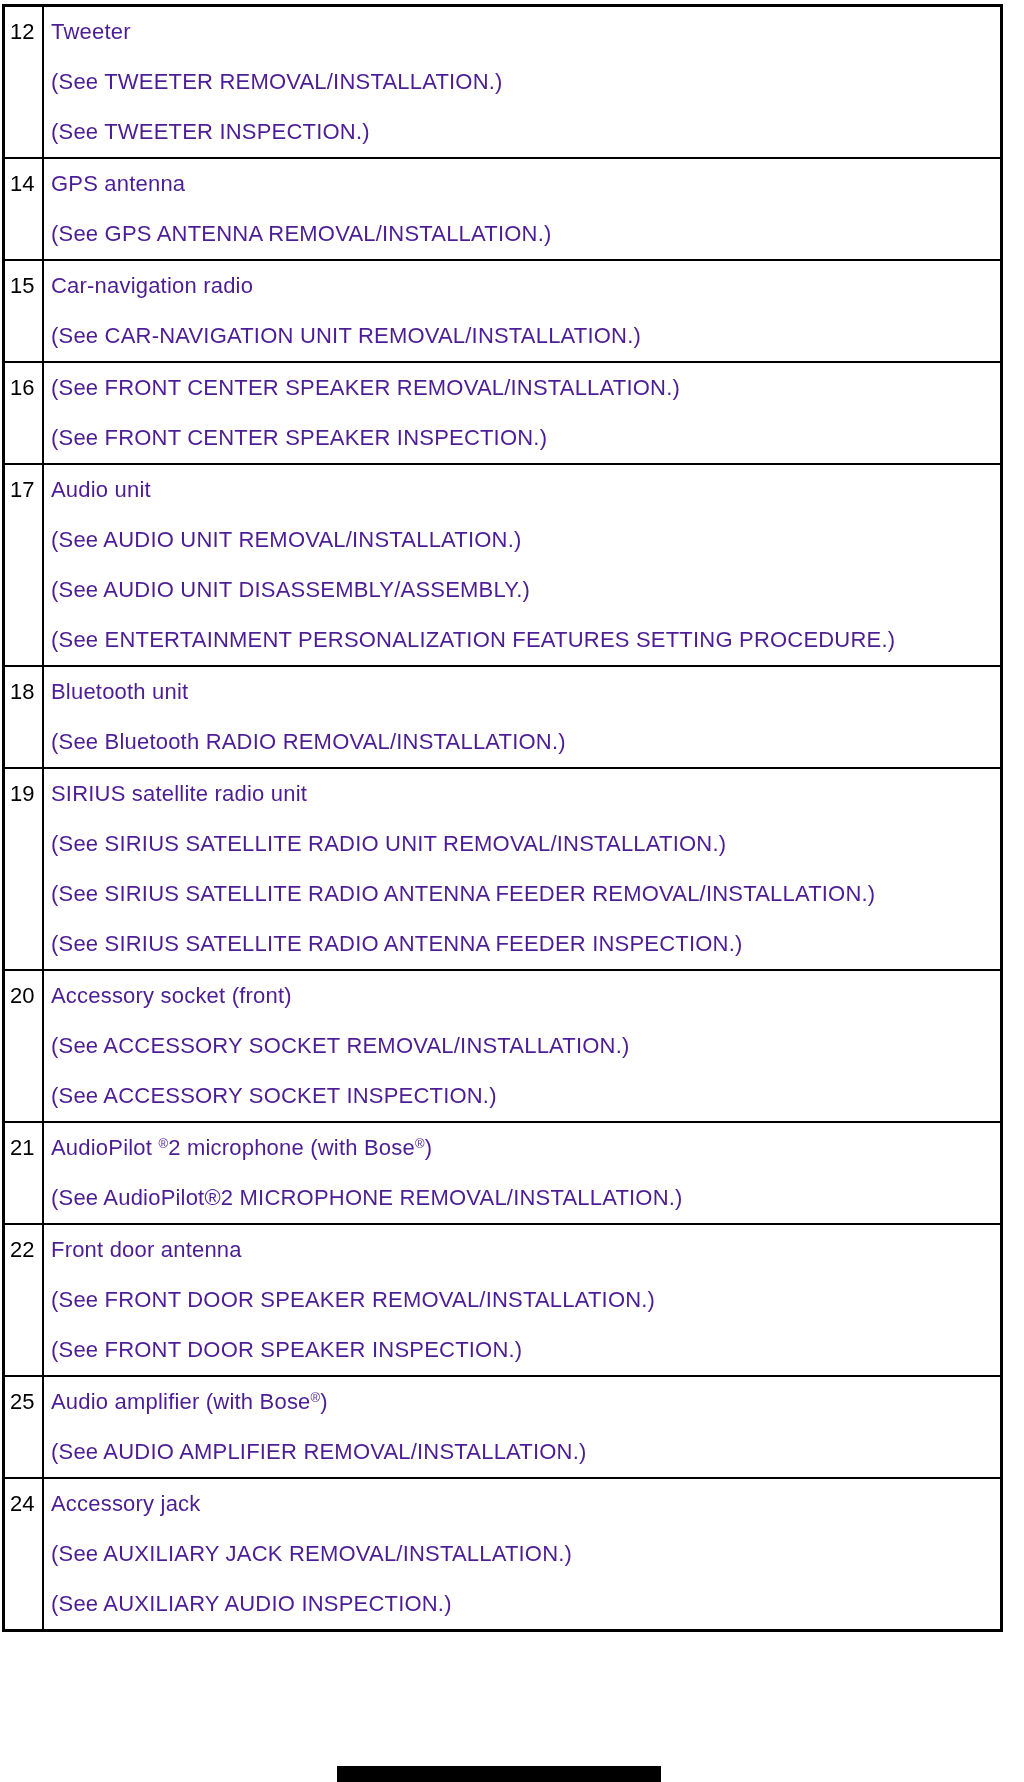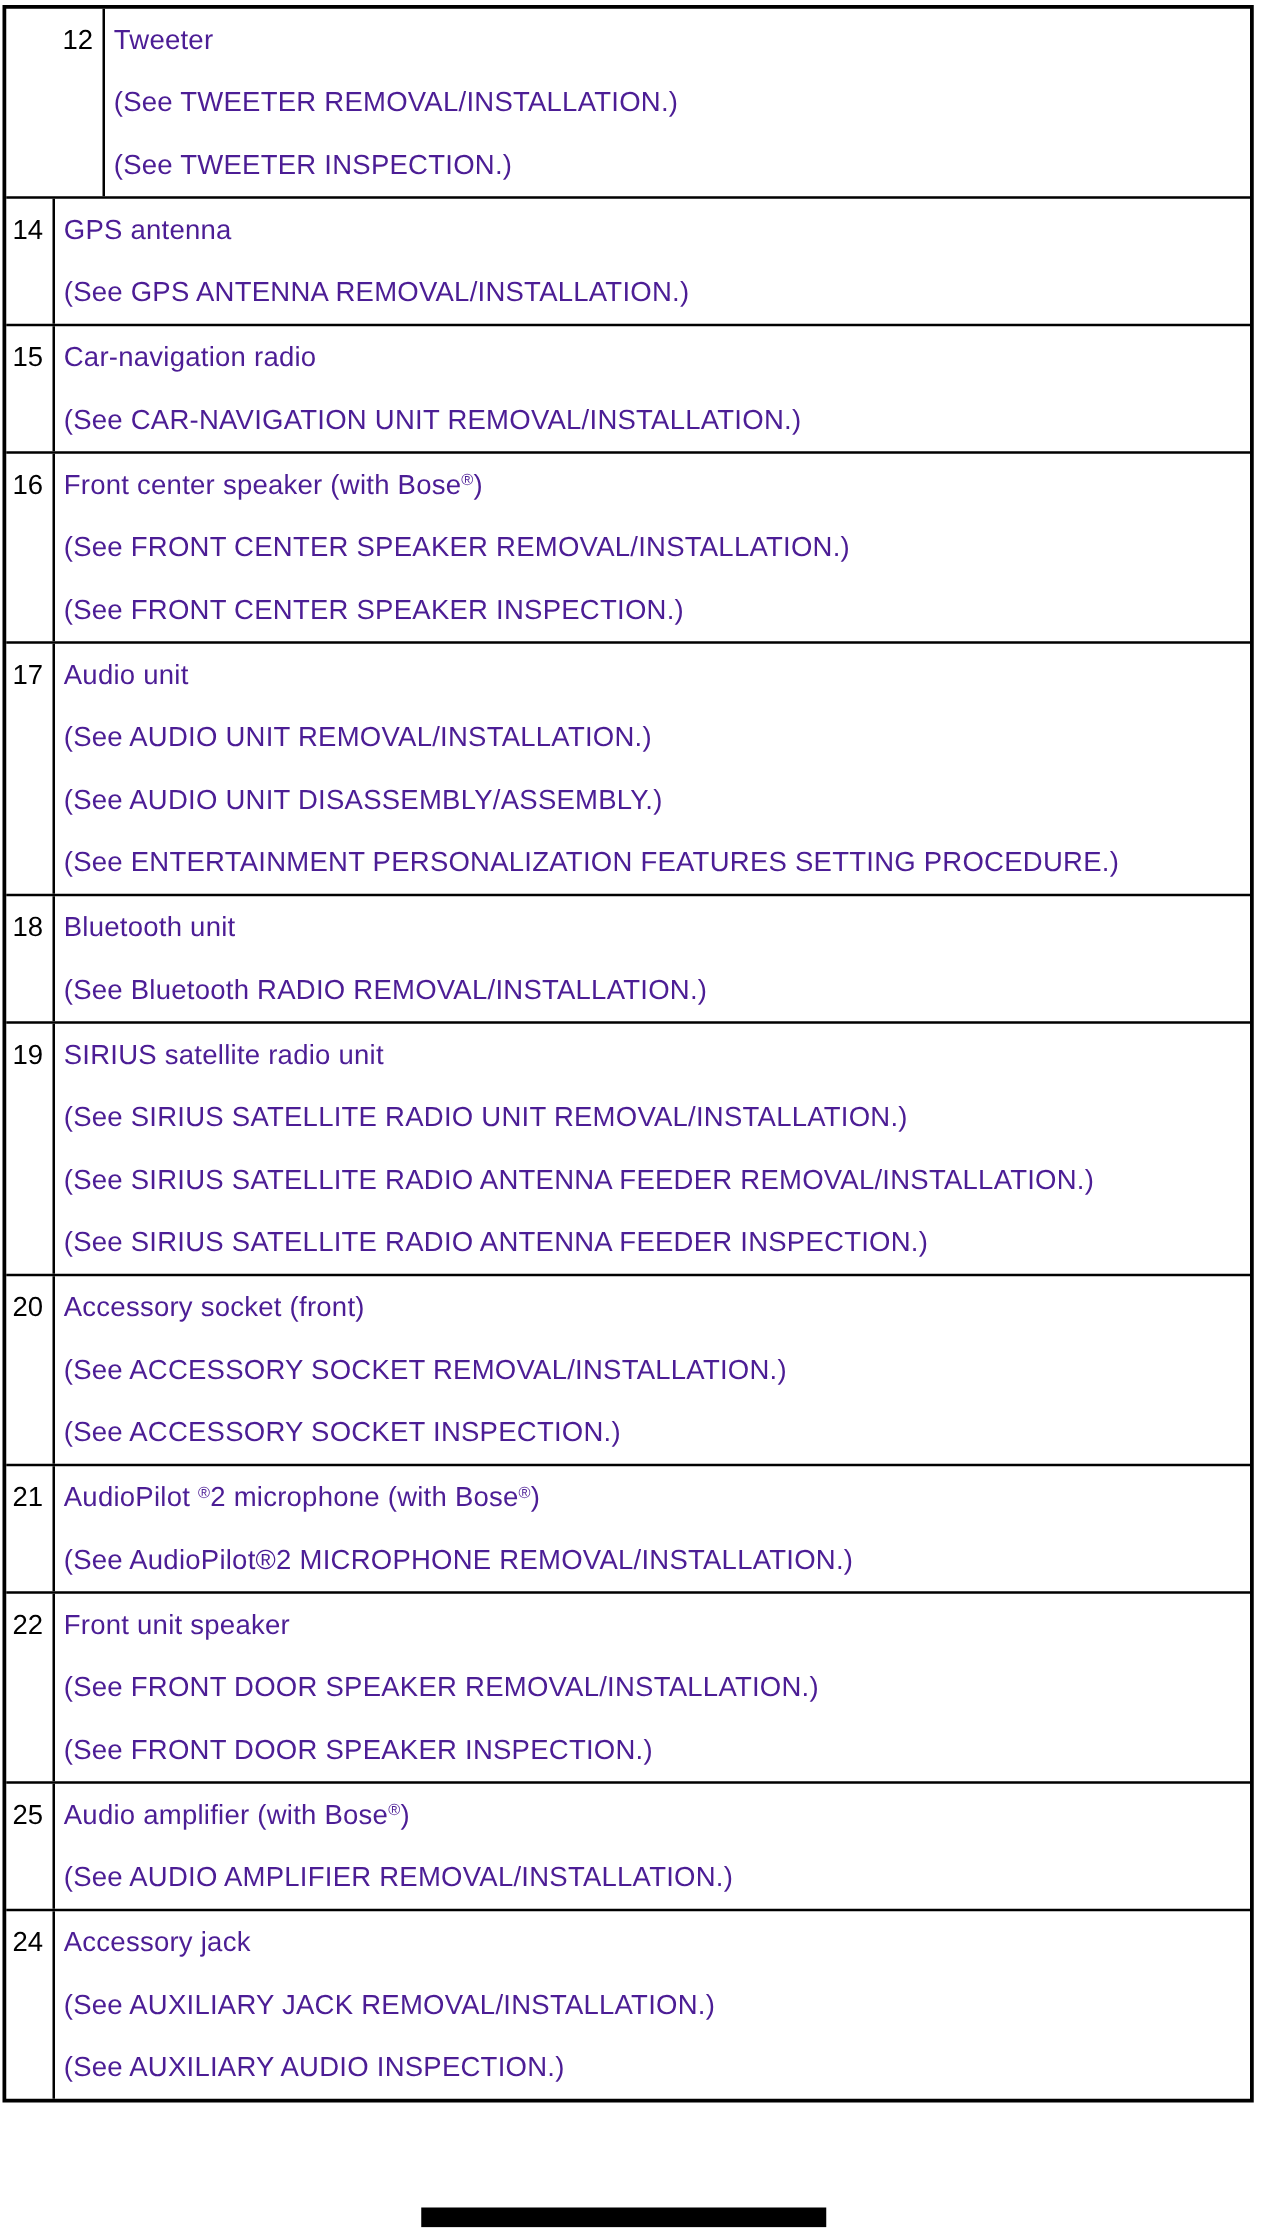"12" .row:first-child { padding-left: 40px -> none }
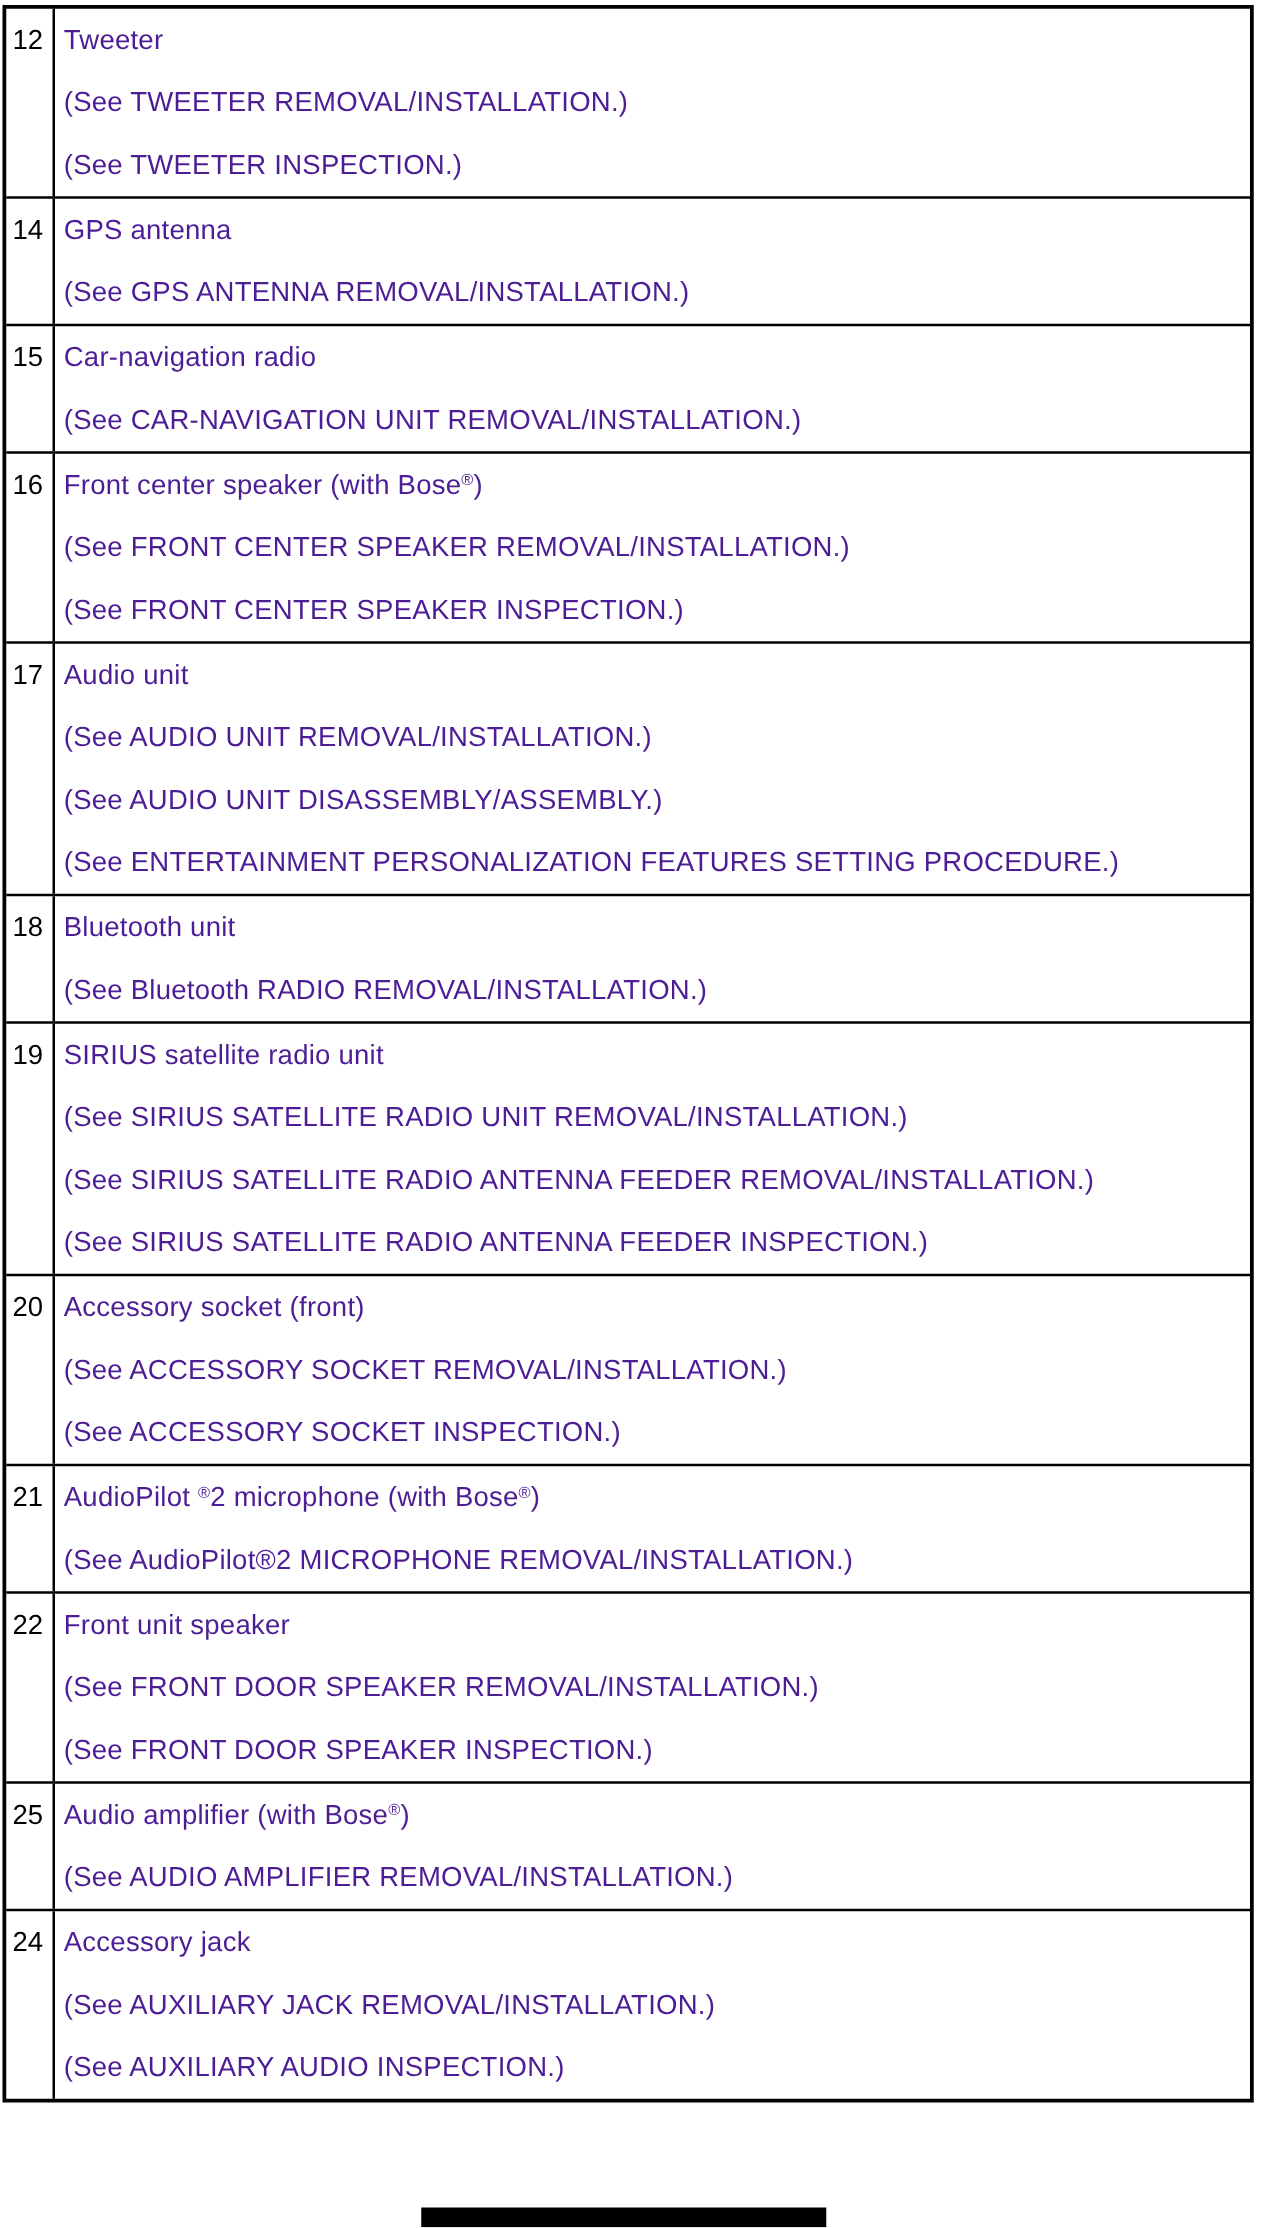"Front center speaker (with Bose®)" div.line { html: <div>Front center speaker (with Bose<sup>®</sup>)</div> -> none }
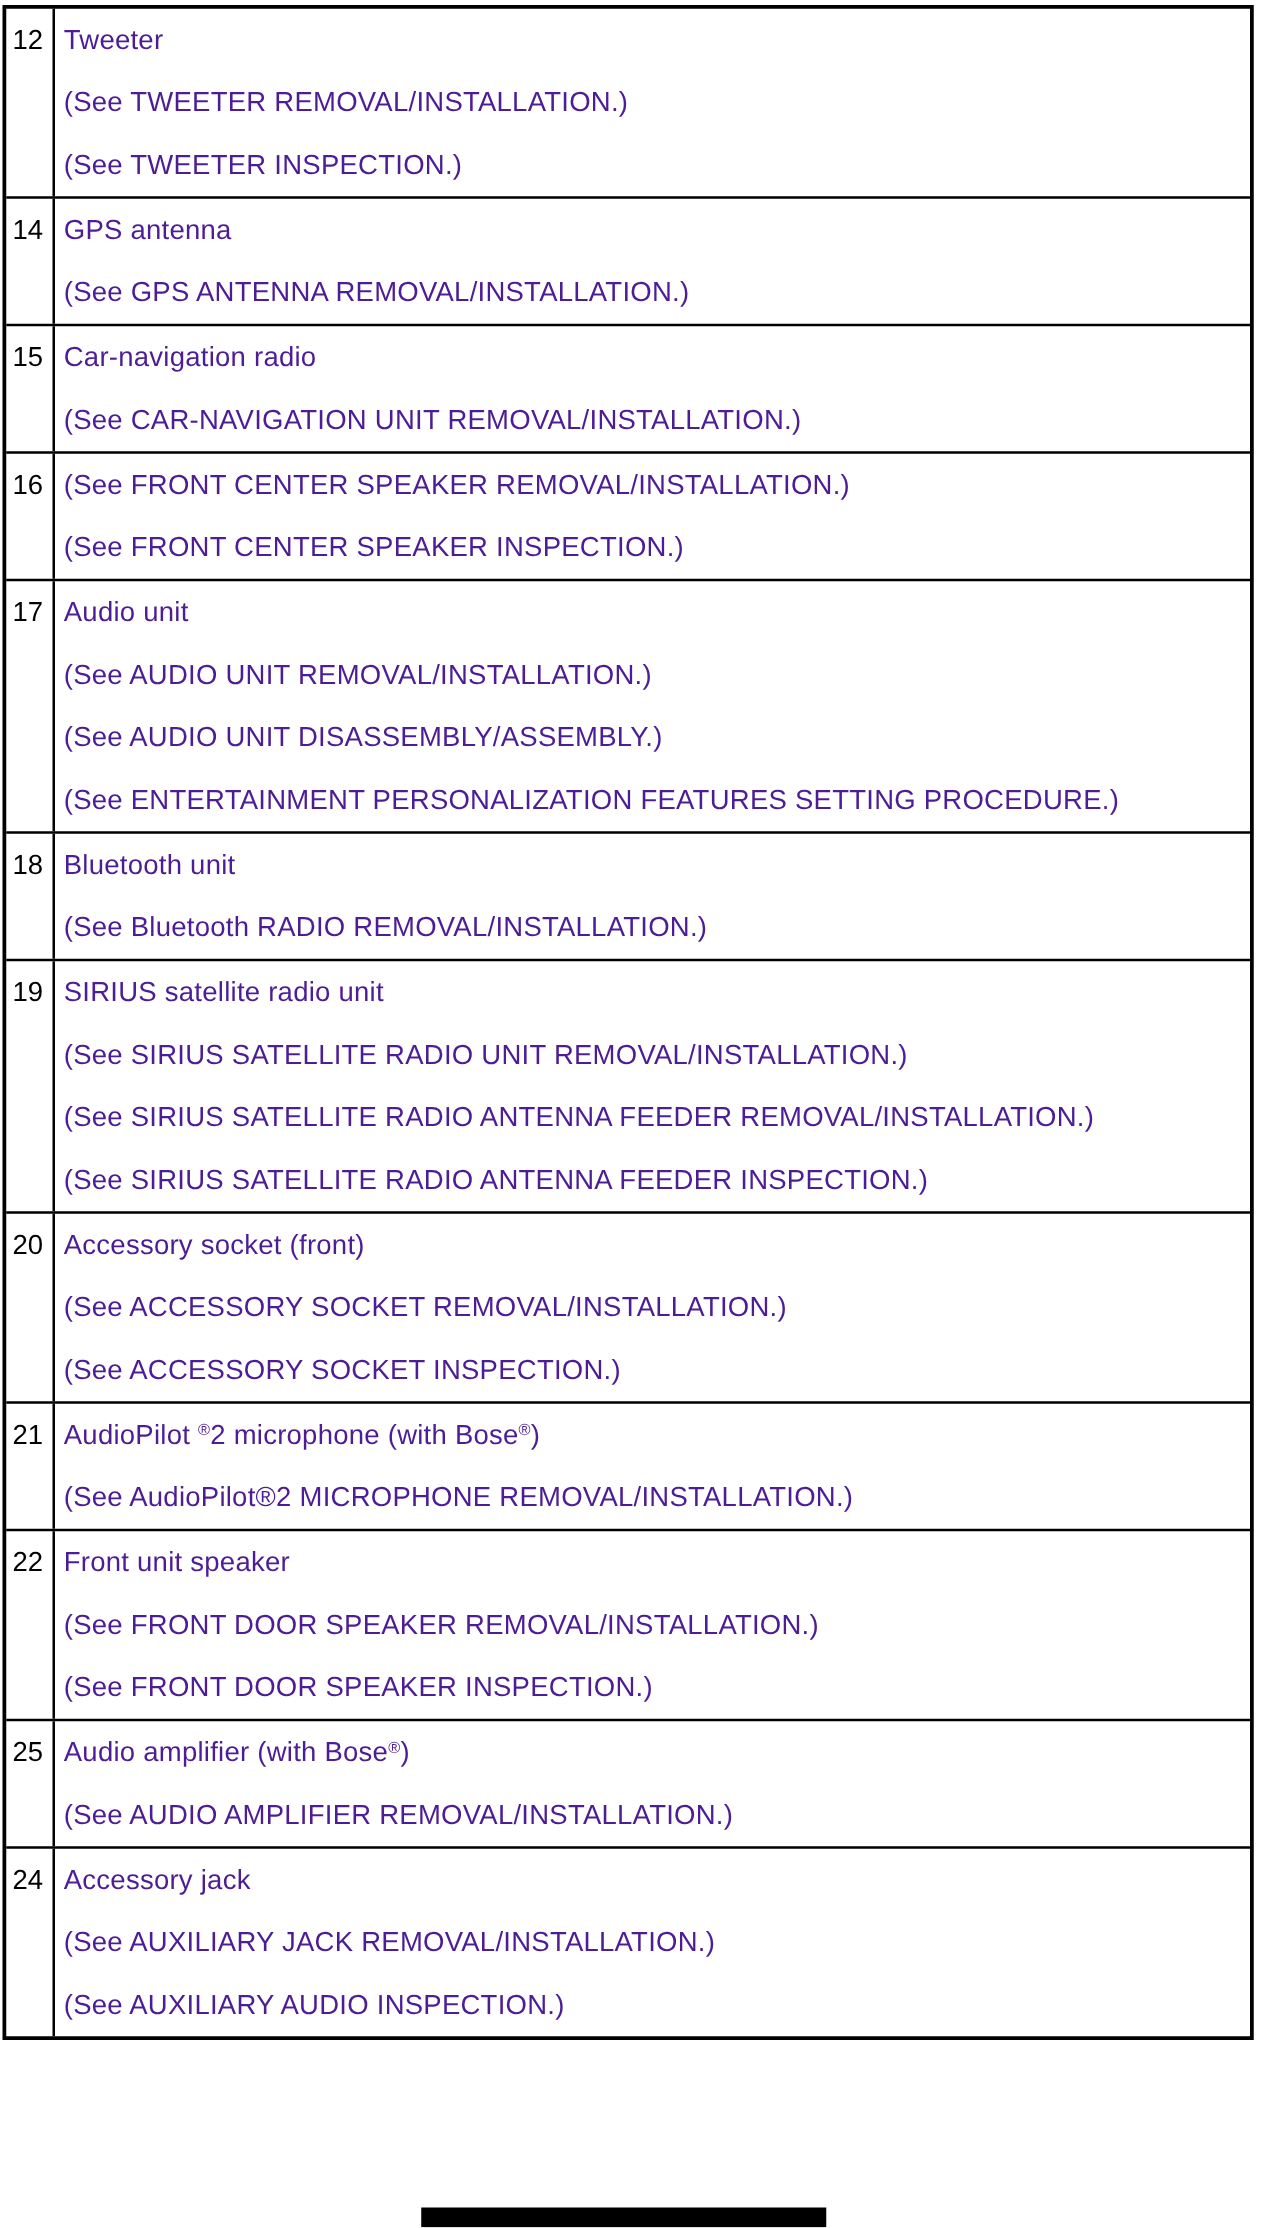"Front unit speaker" div.line { text: unit speaker -> door antenna }
